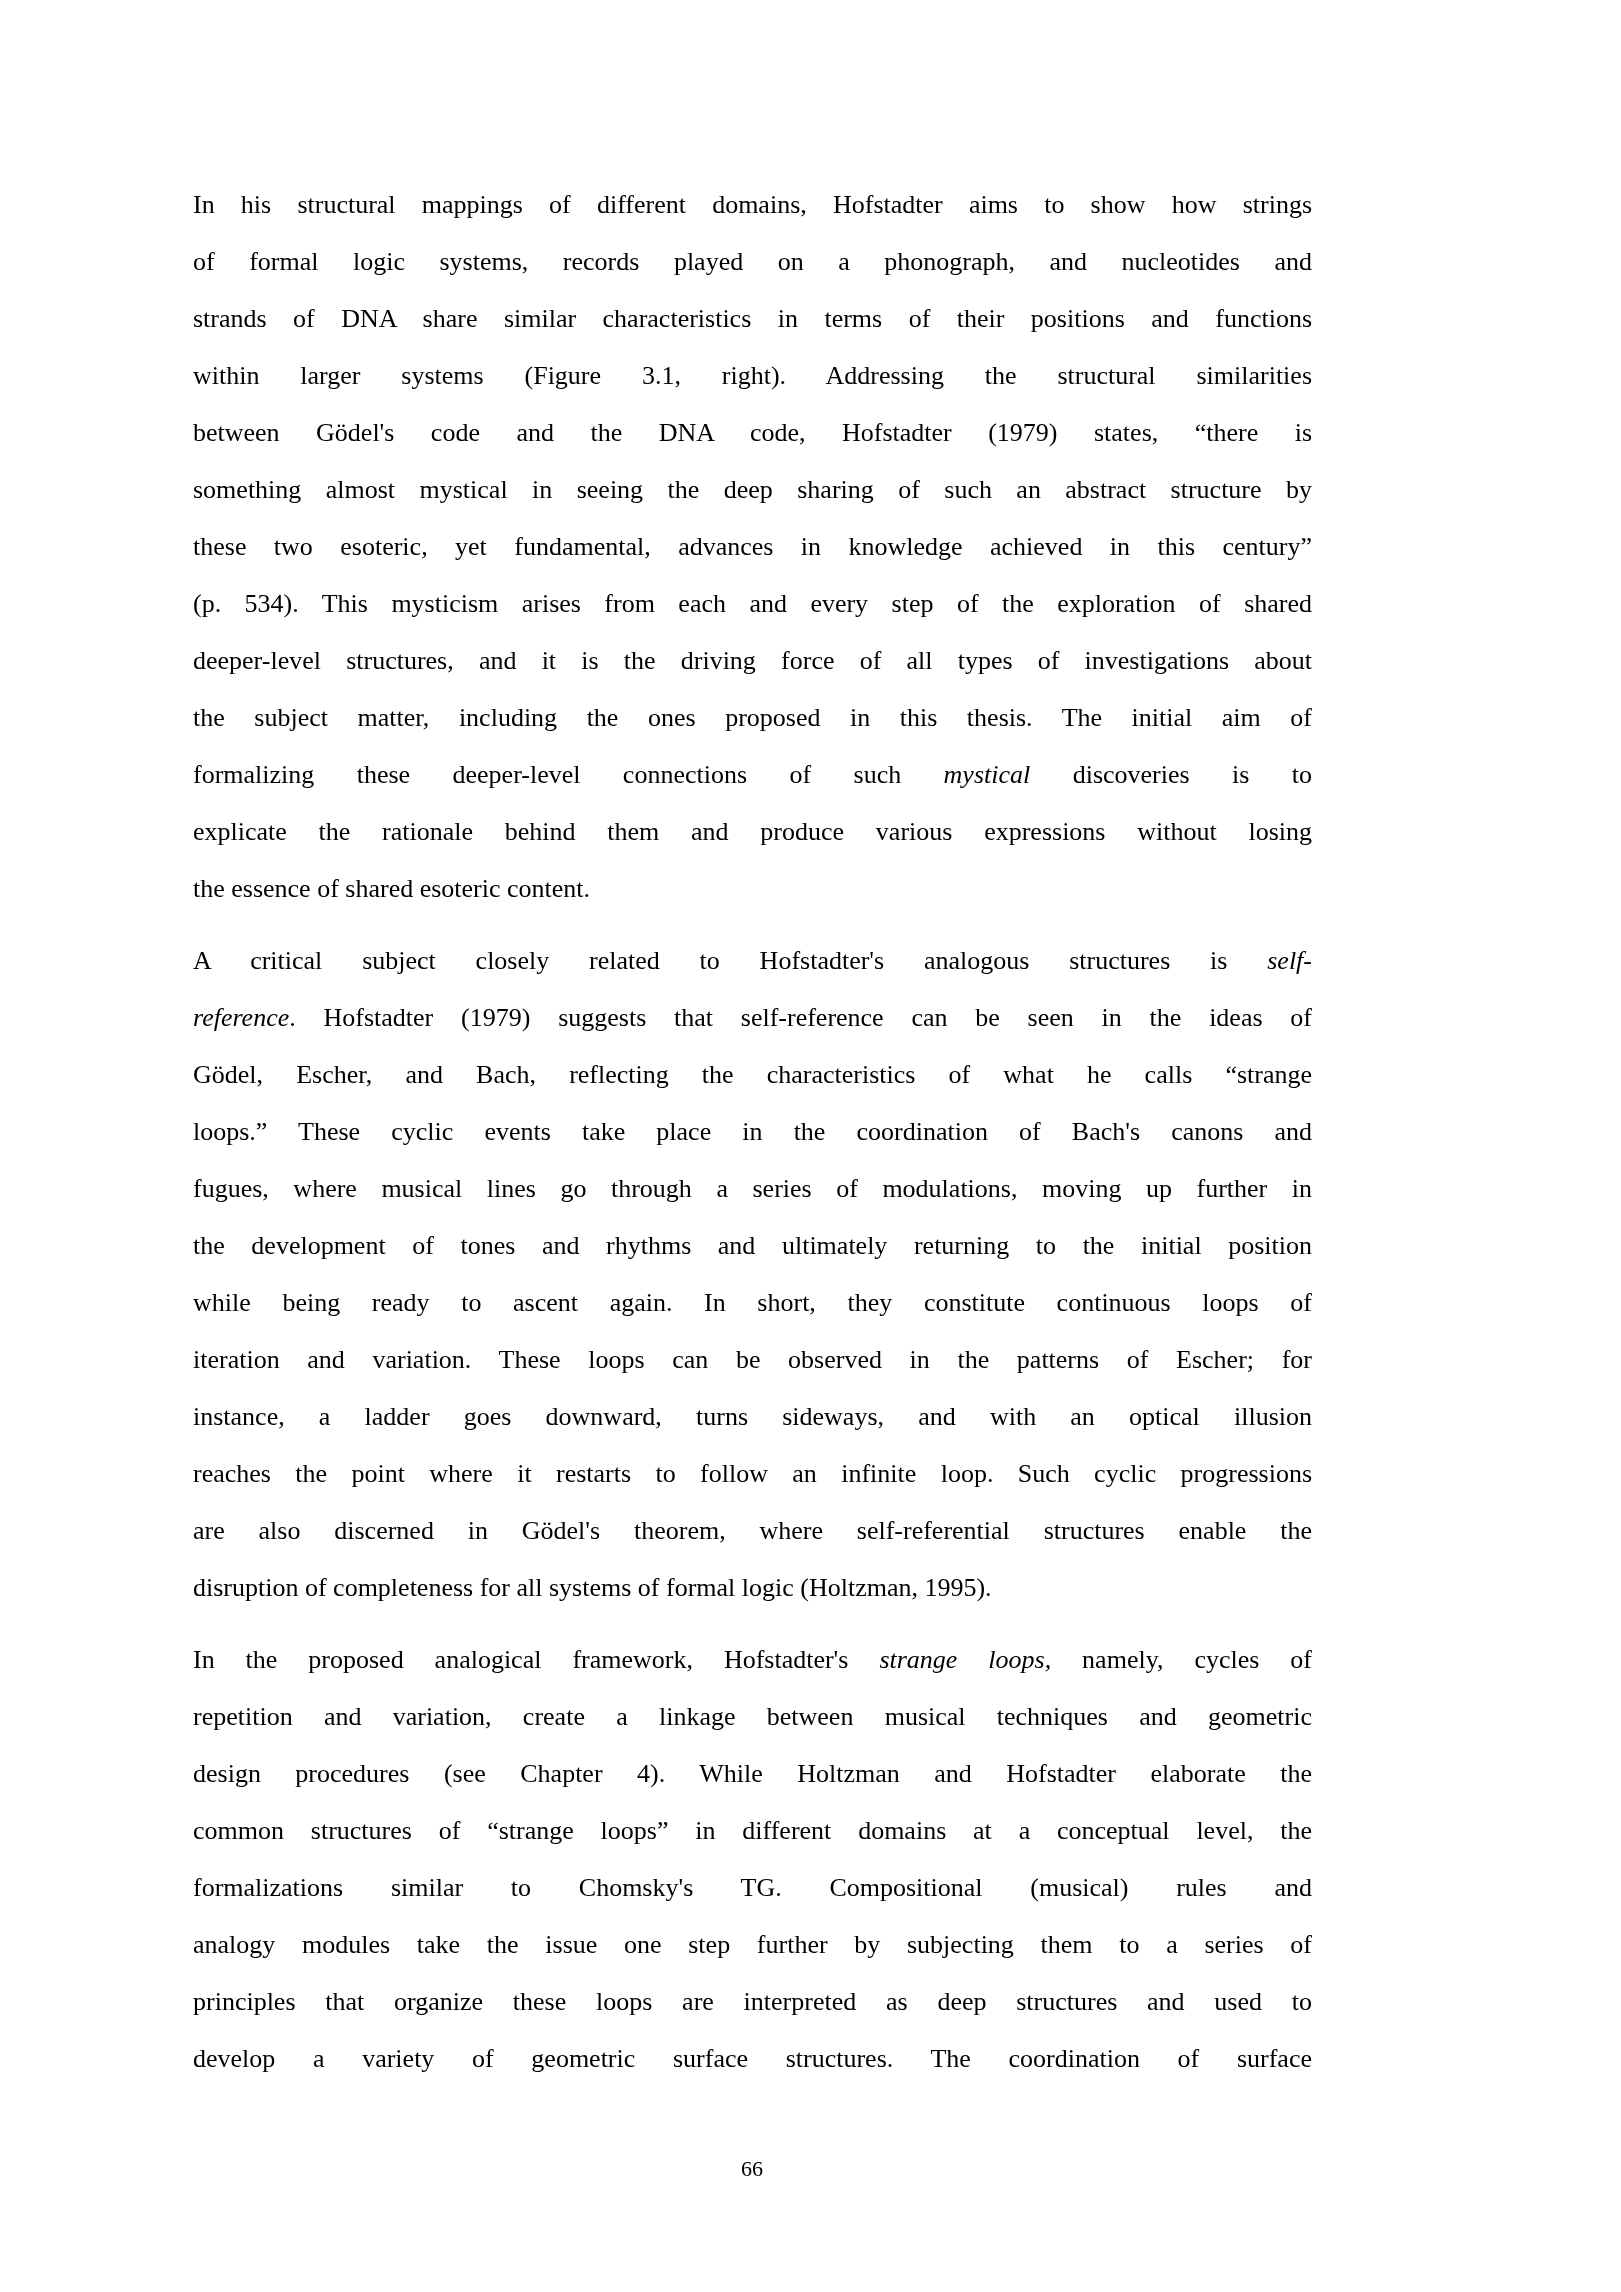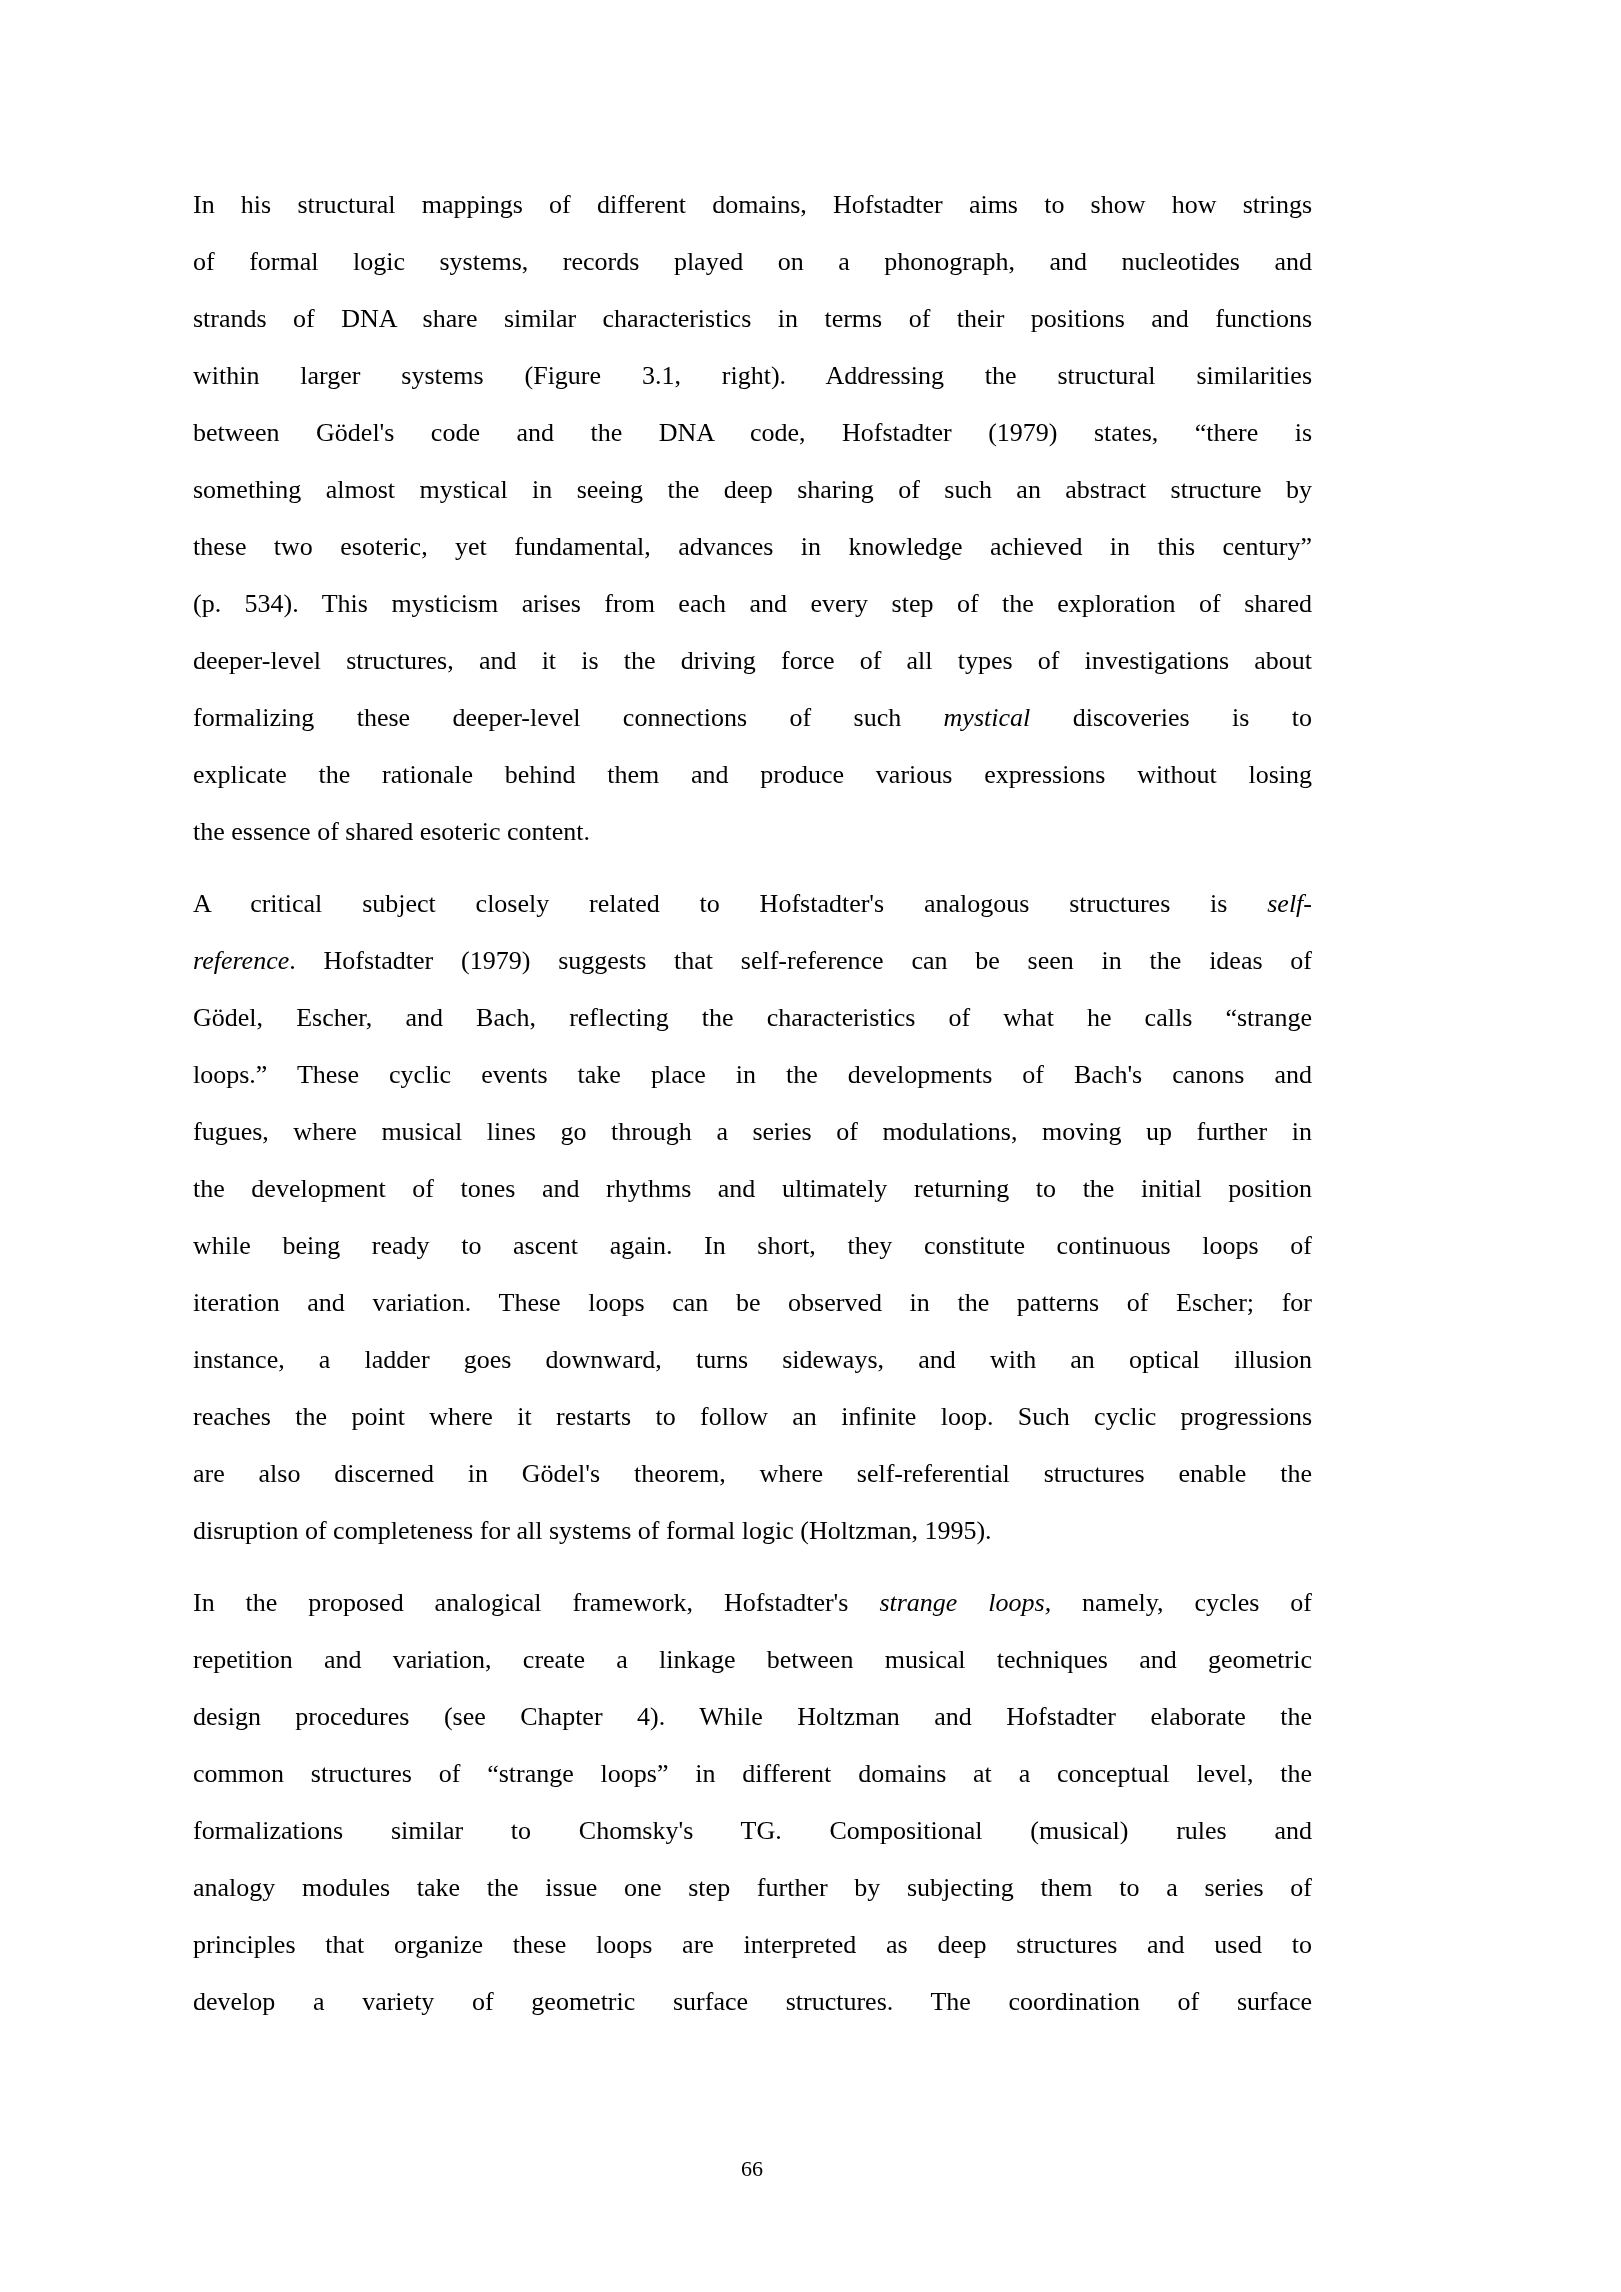"the subject matter, including the" span.line { html: none -> <span><span>the subject matter, including the ones proposed in this thesis. The initial aim of</span></span> }
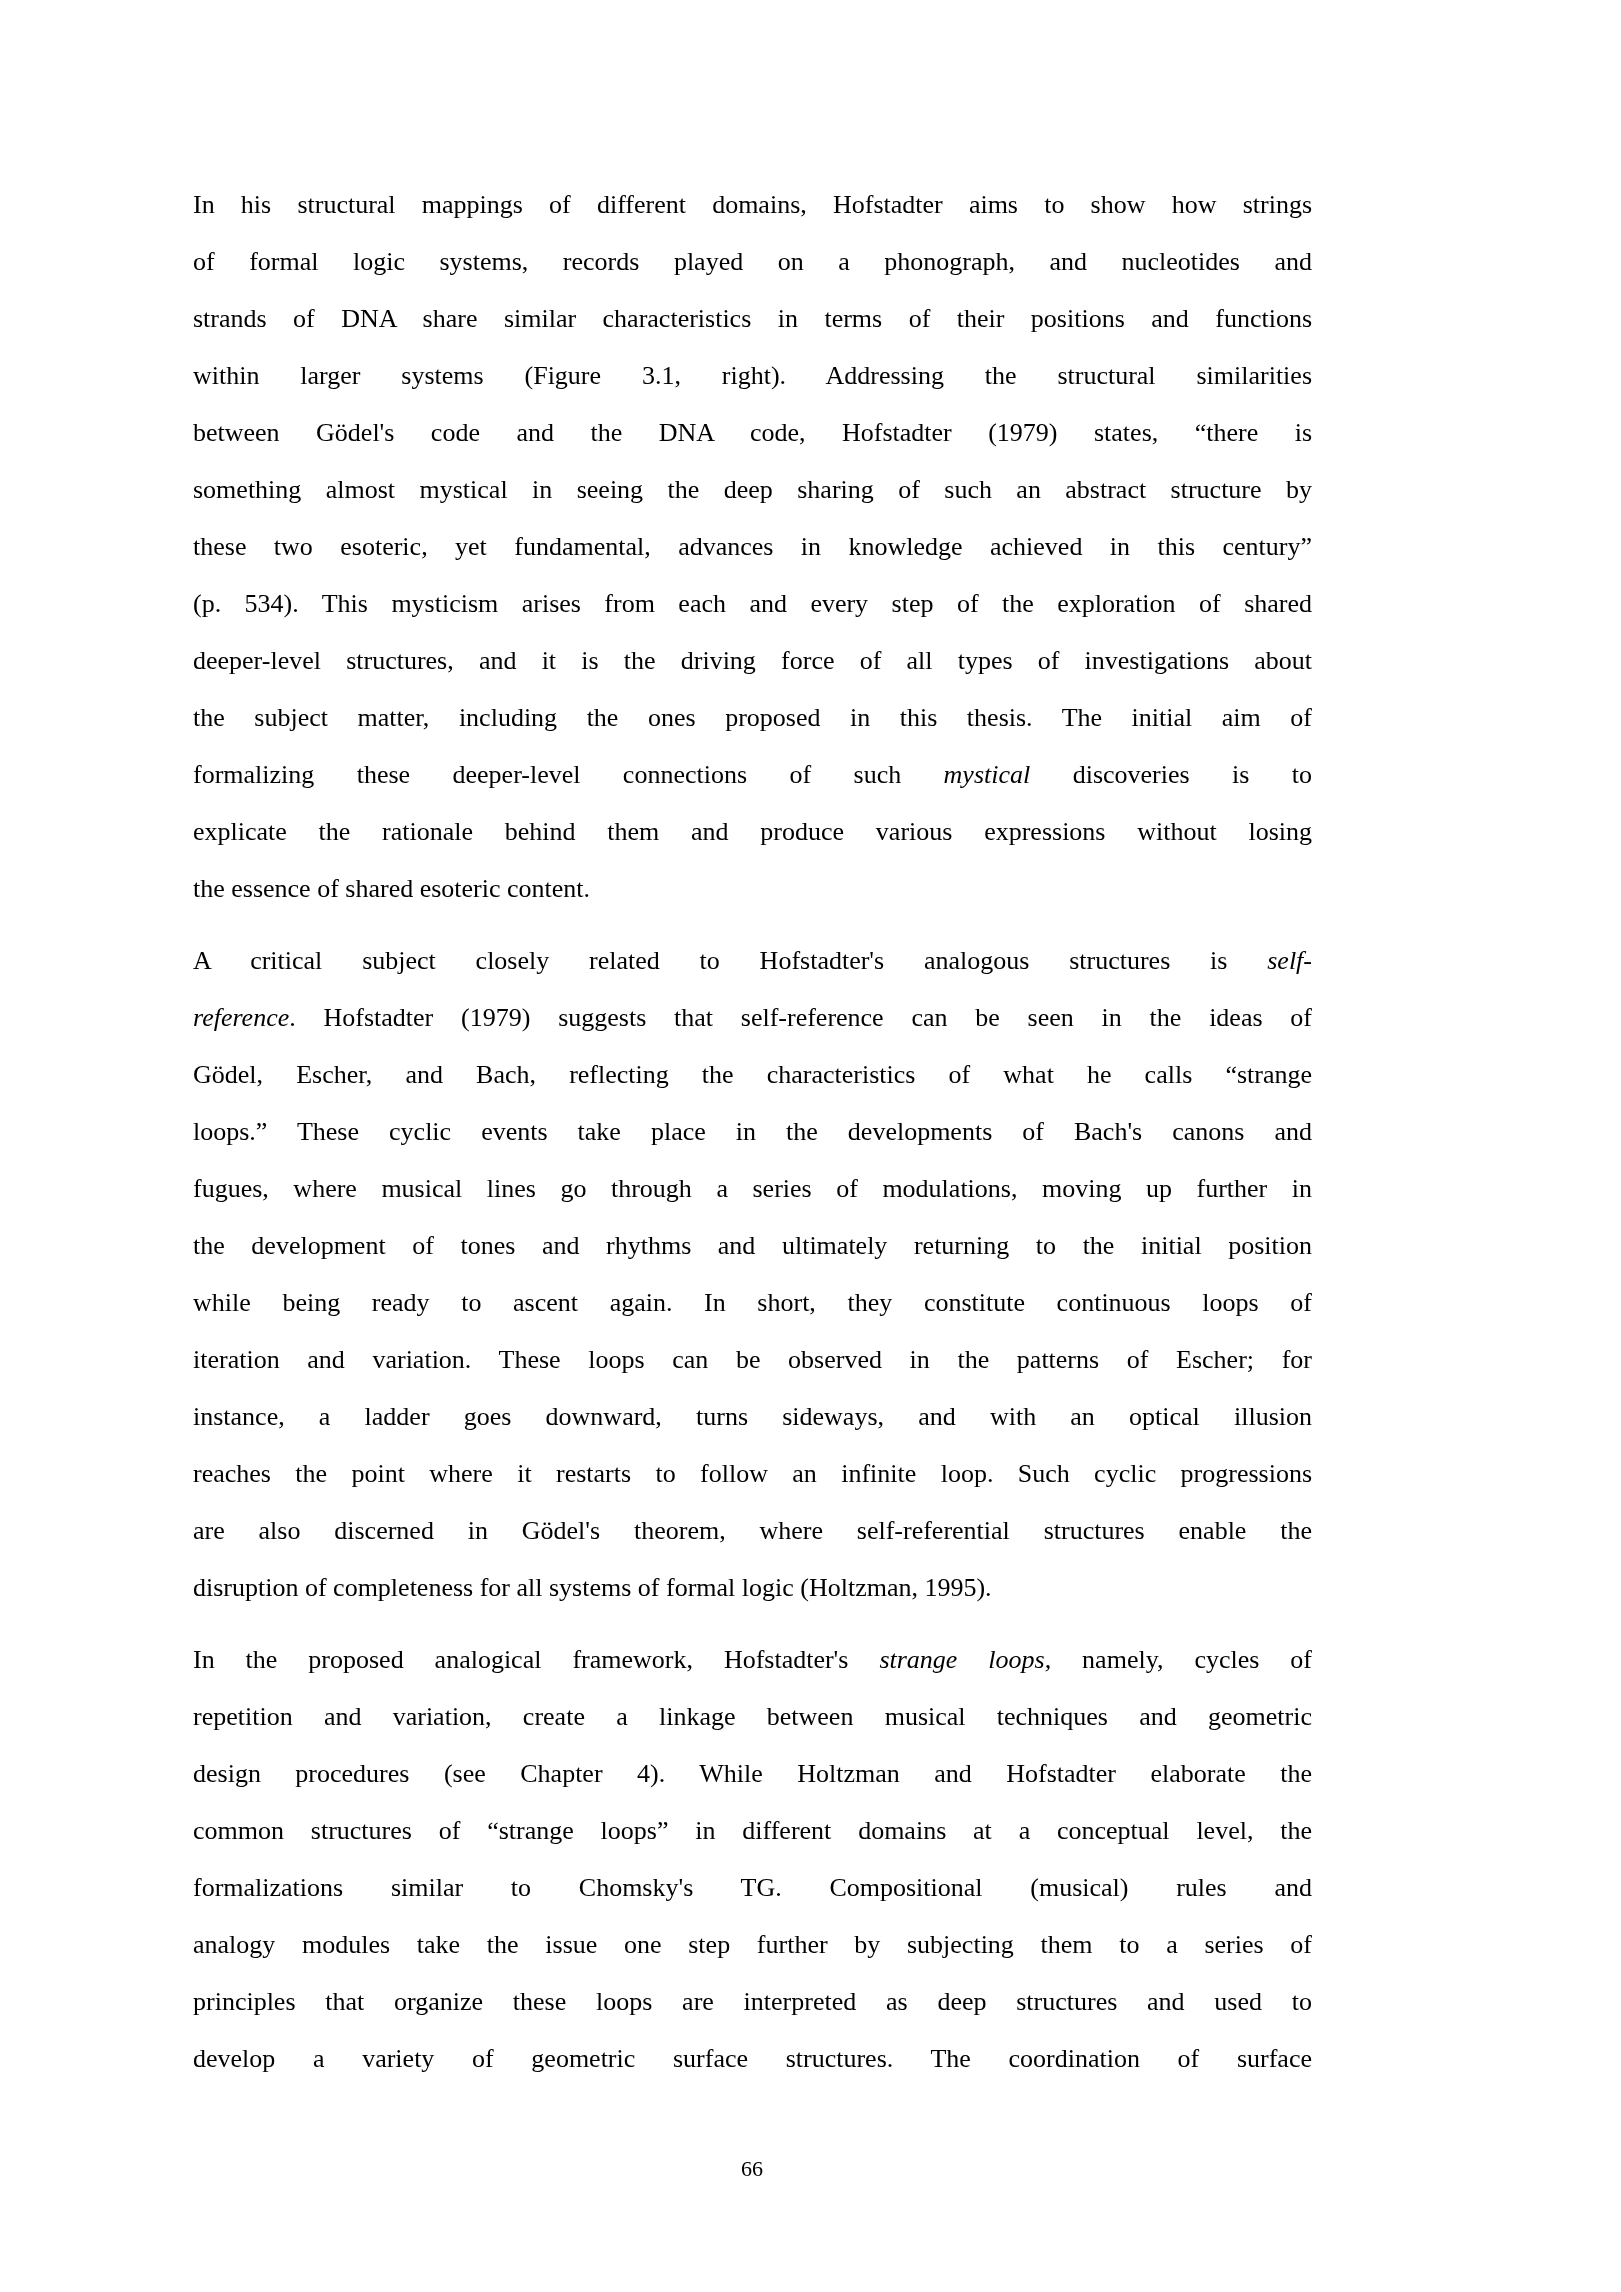"loops.” These cyclic events take" span { text: developments -> coordination }
